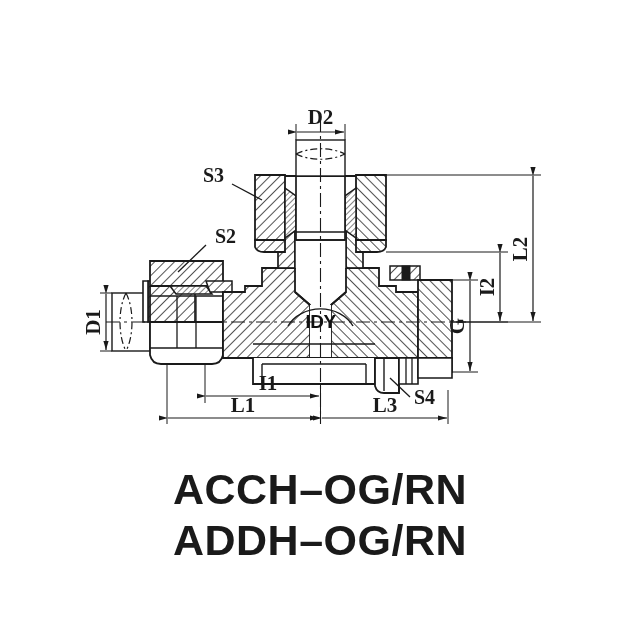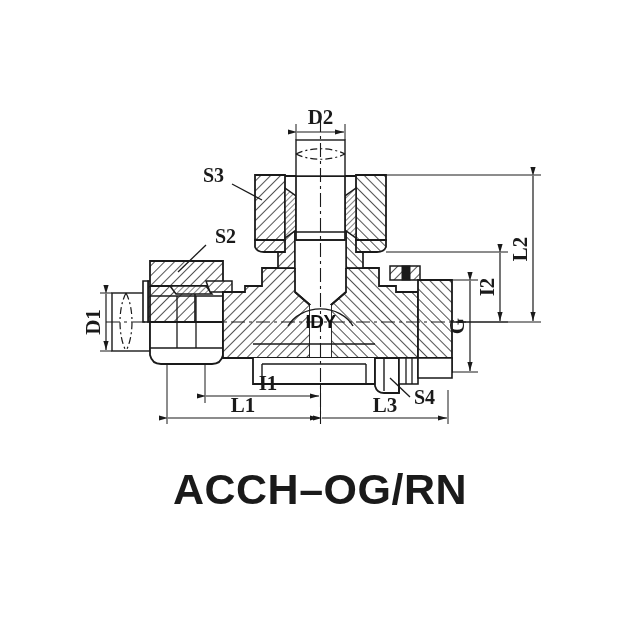"ADDH–OG/RN" div.title-line { html: none -> <div>ADDH–OG/RN</div> }
